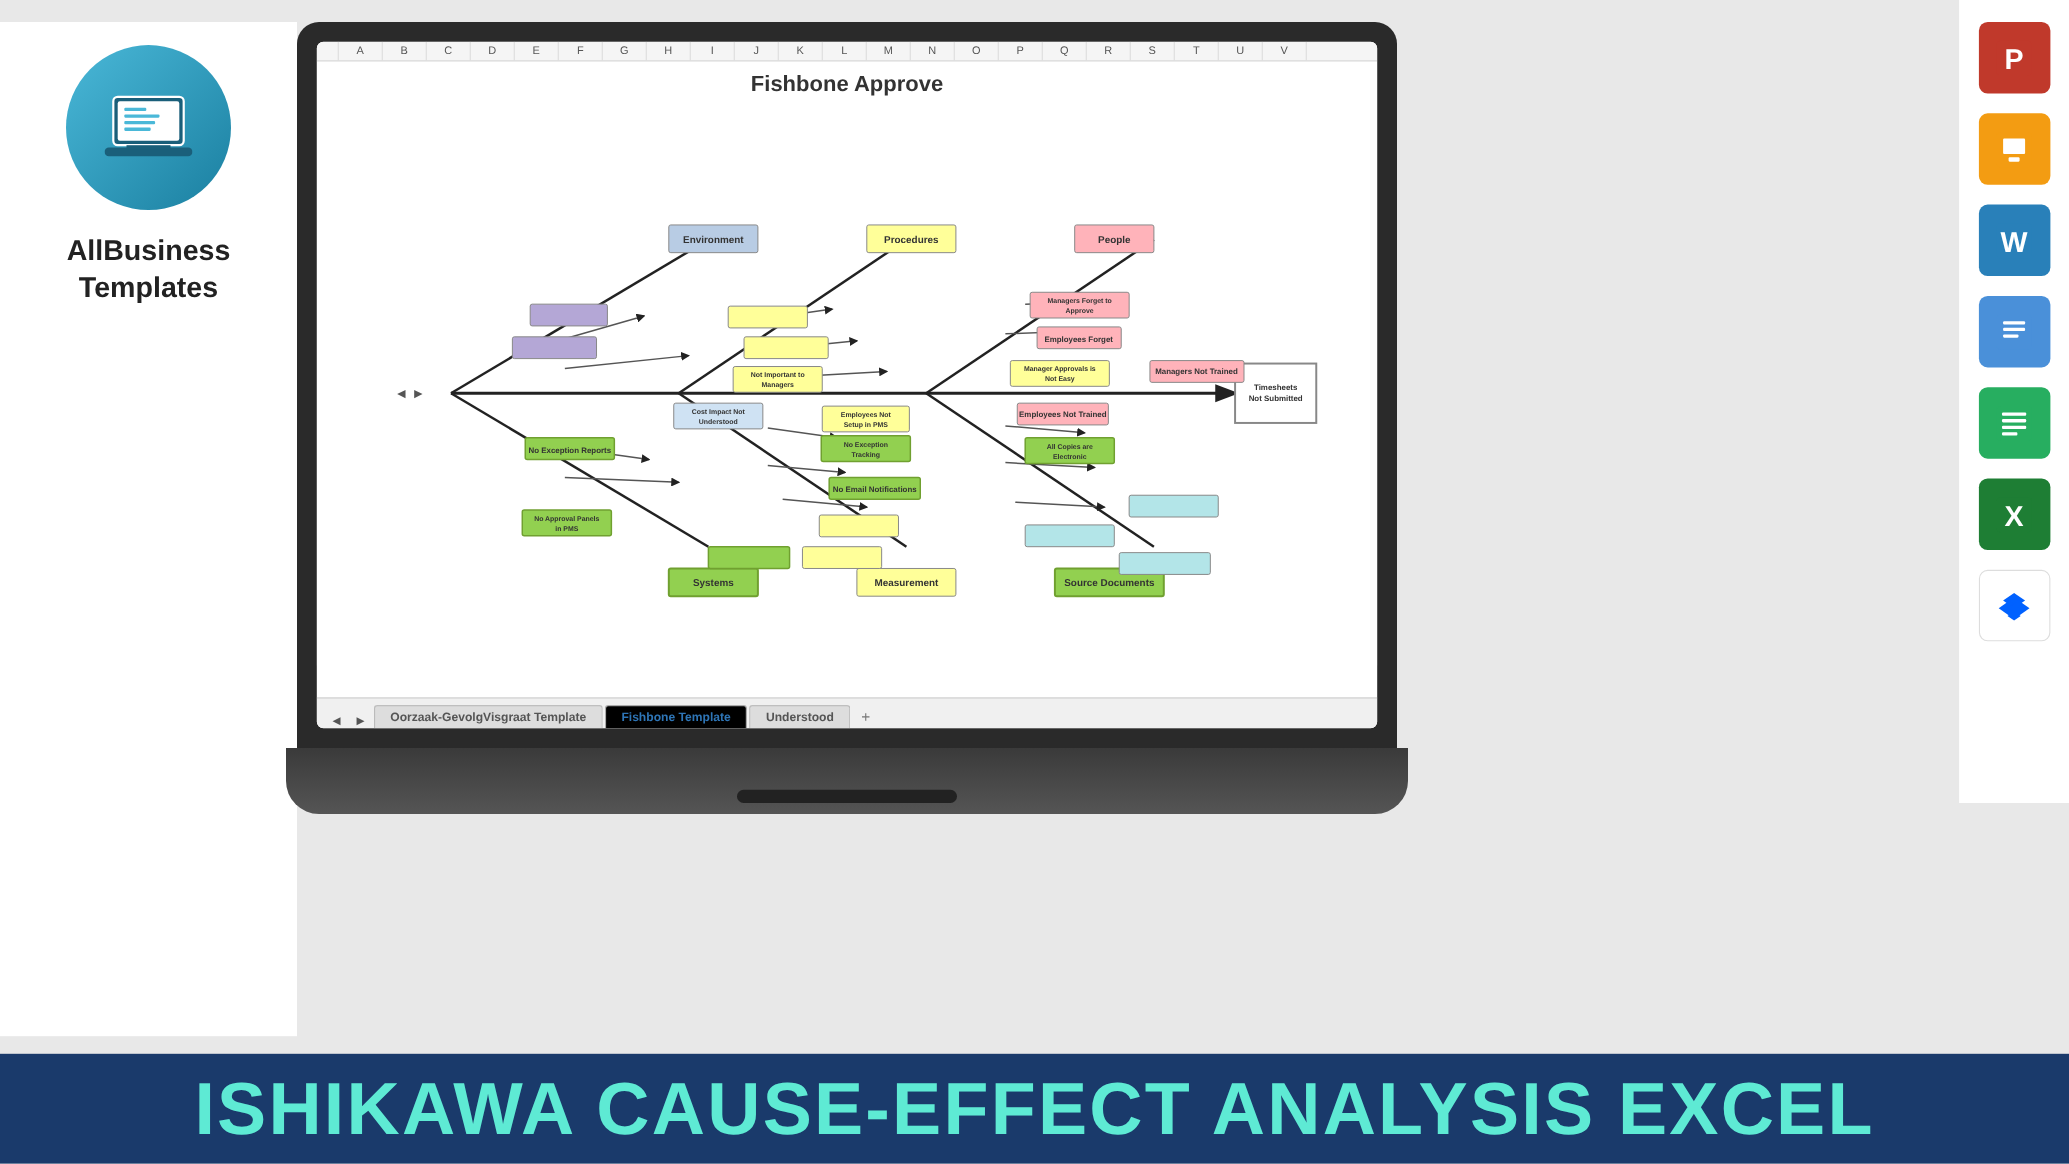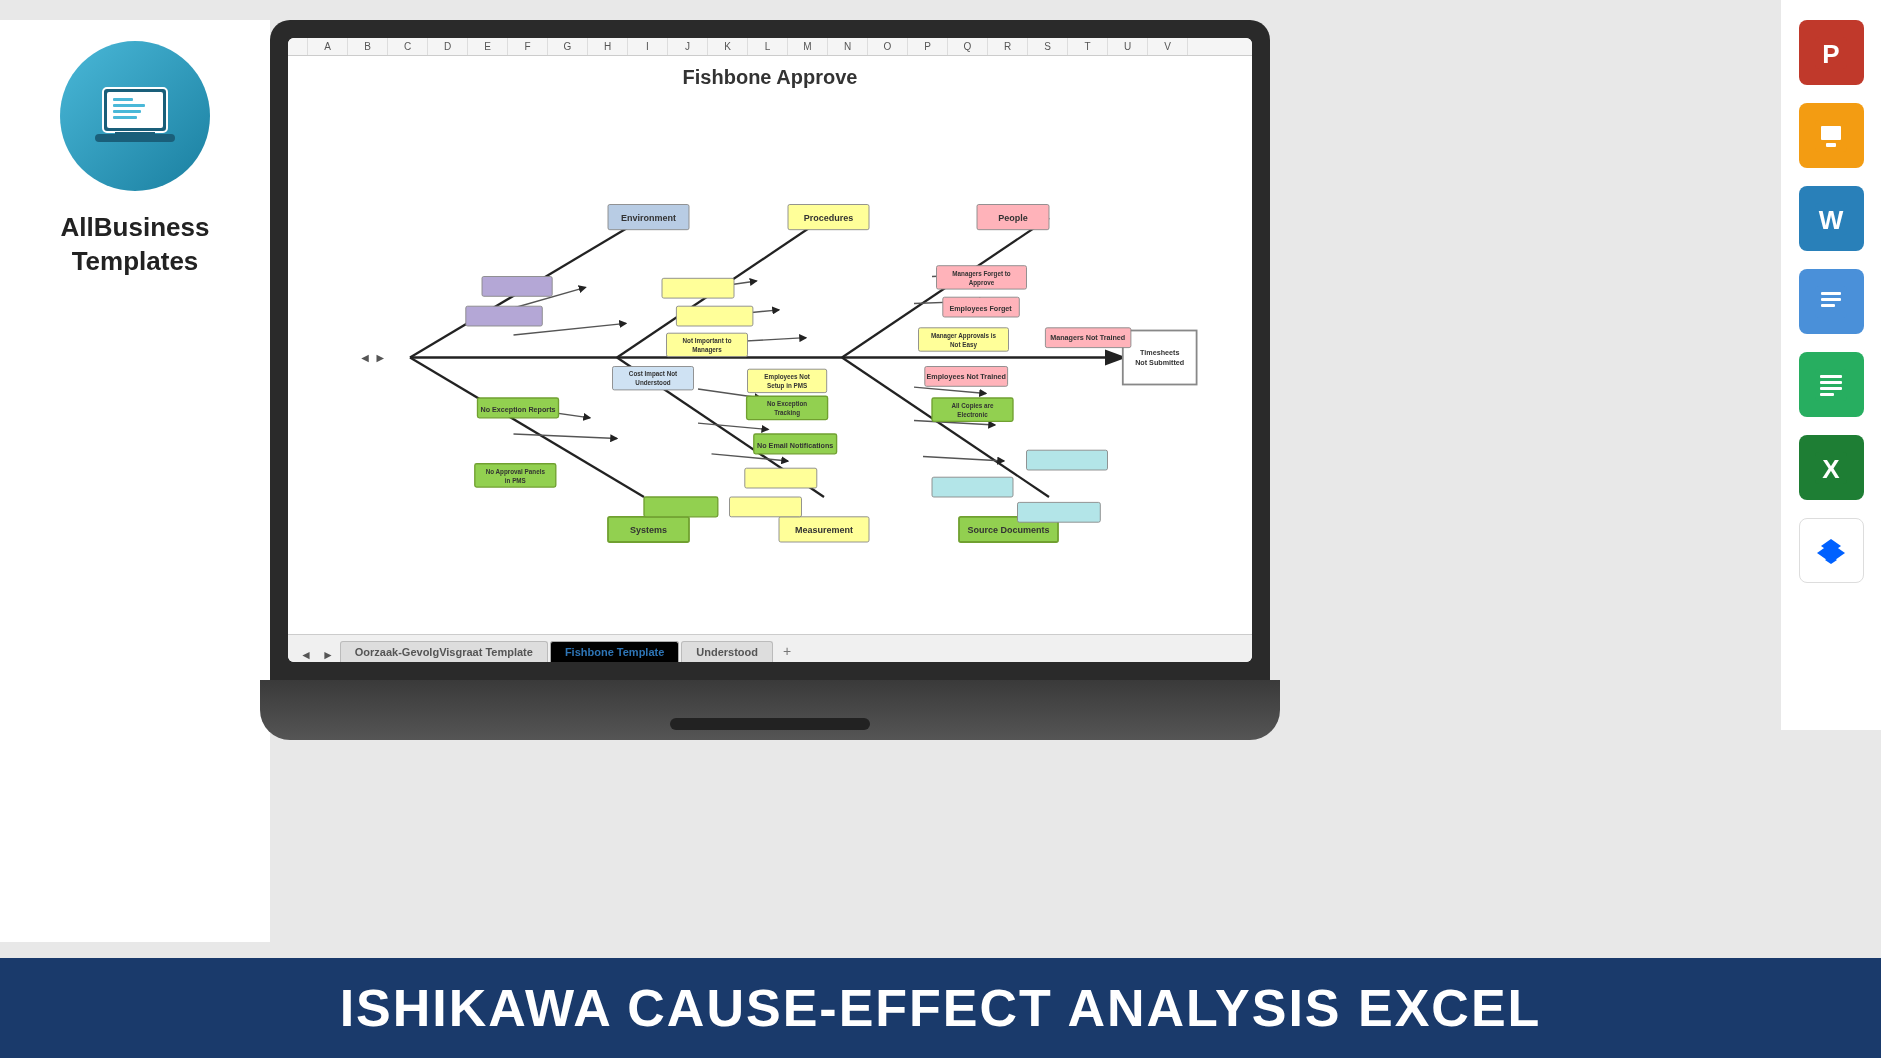"ISHIKAWA CAUSE-EFFECT ANALYSIS EXCEL" .banner-text { color: #ffffff -> #5eead4; font-size: 52px -> 67px }
